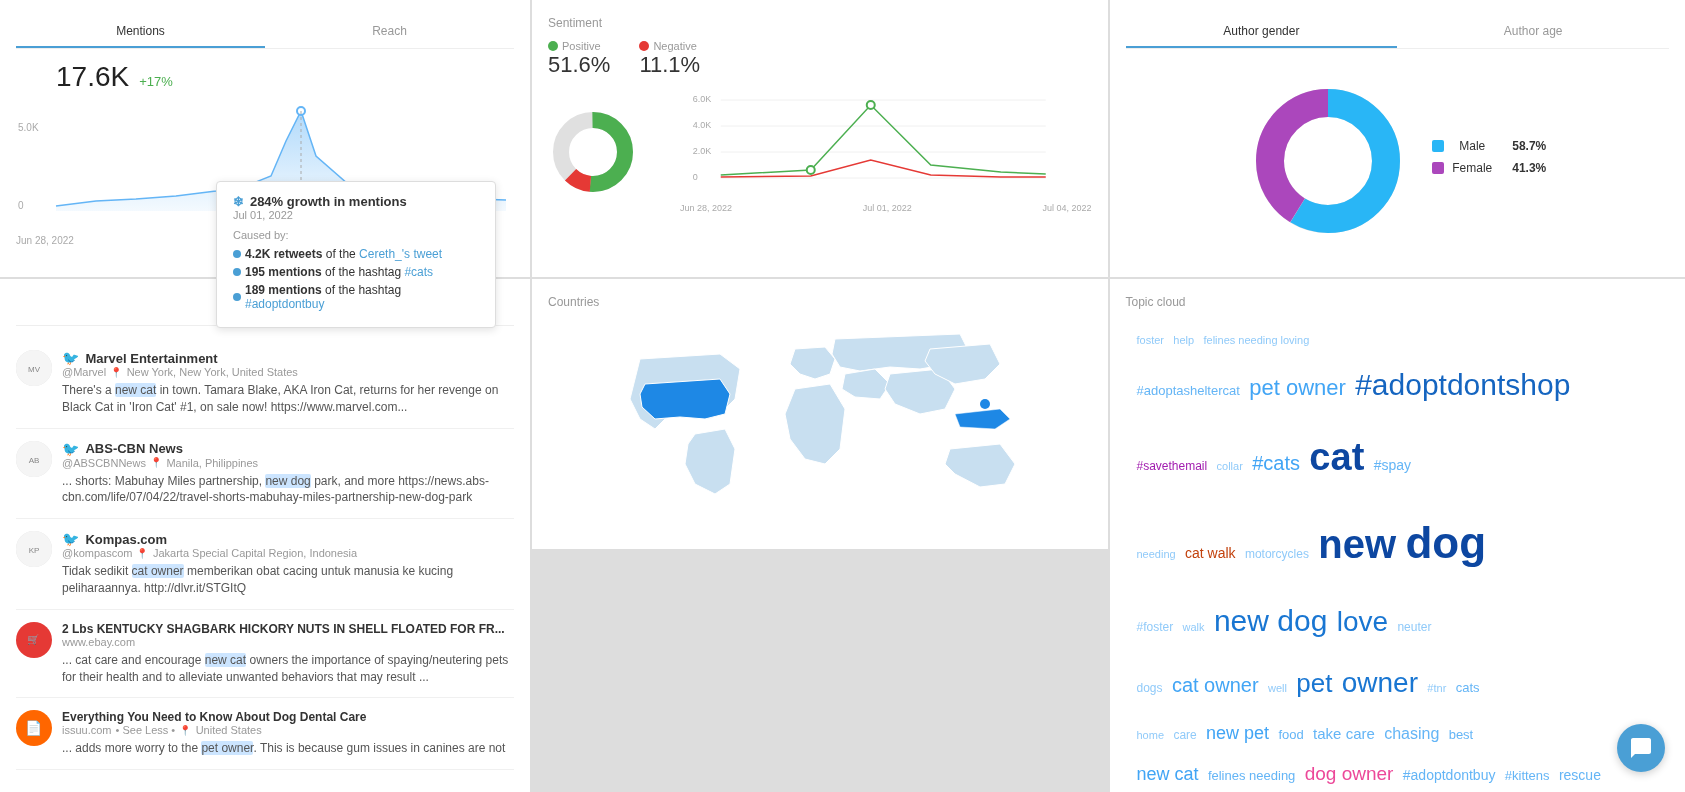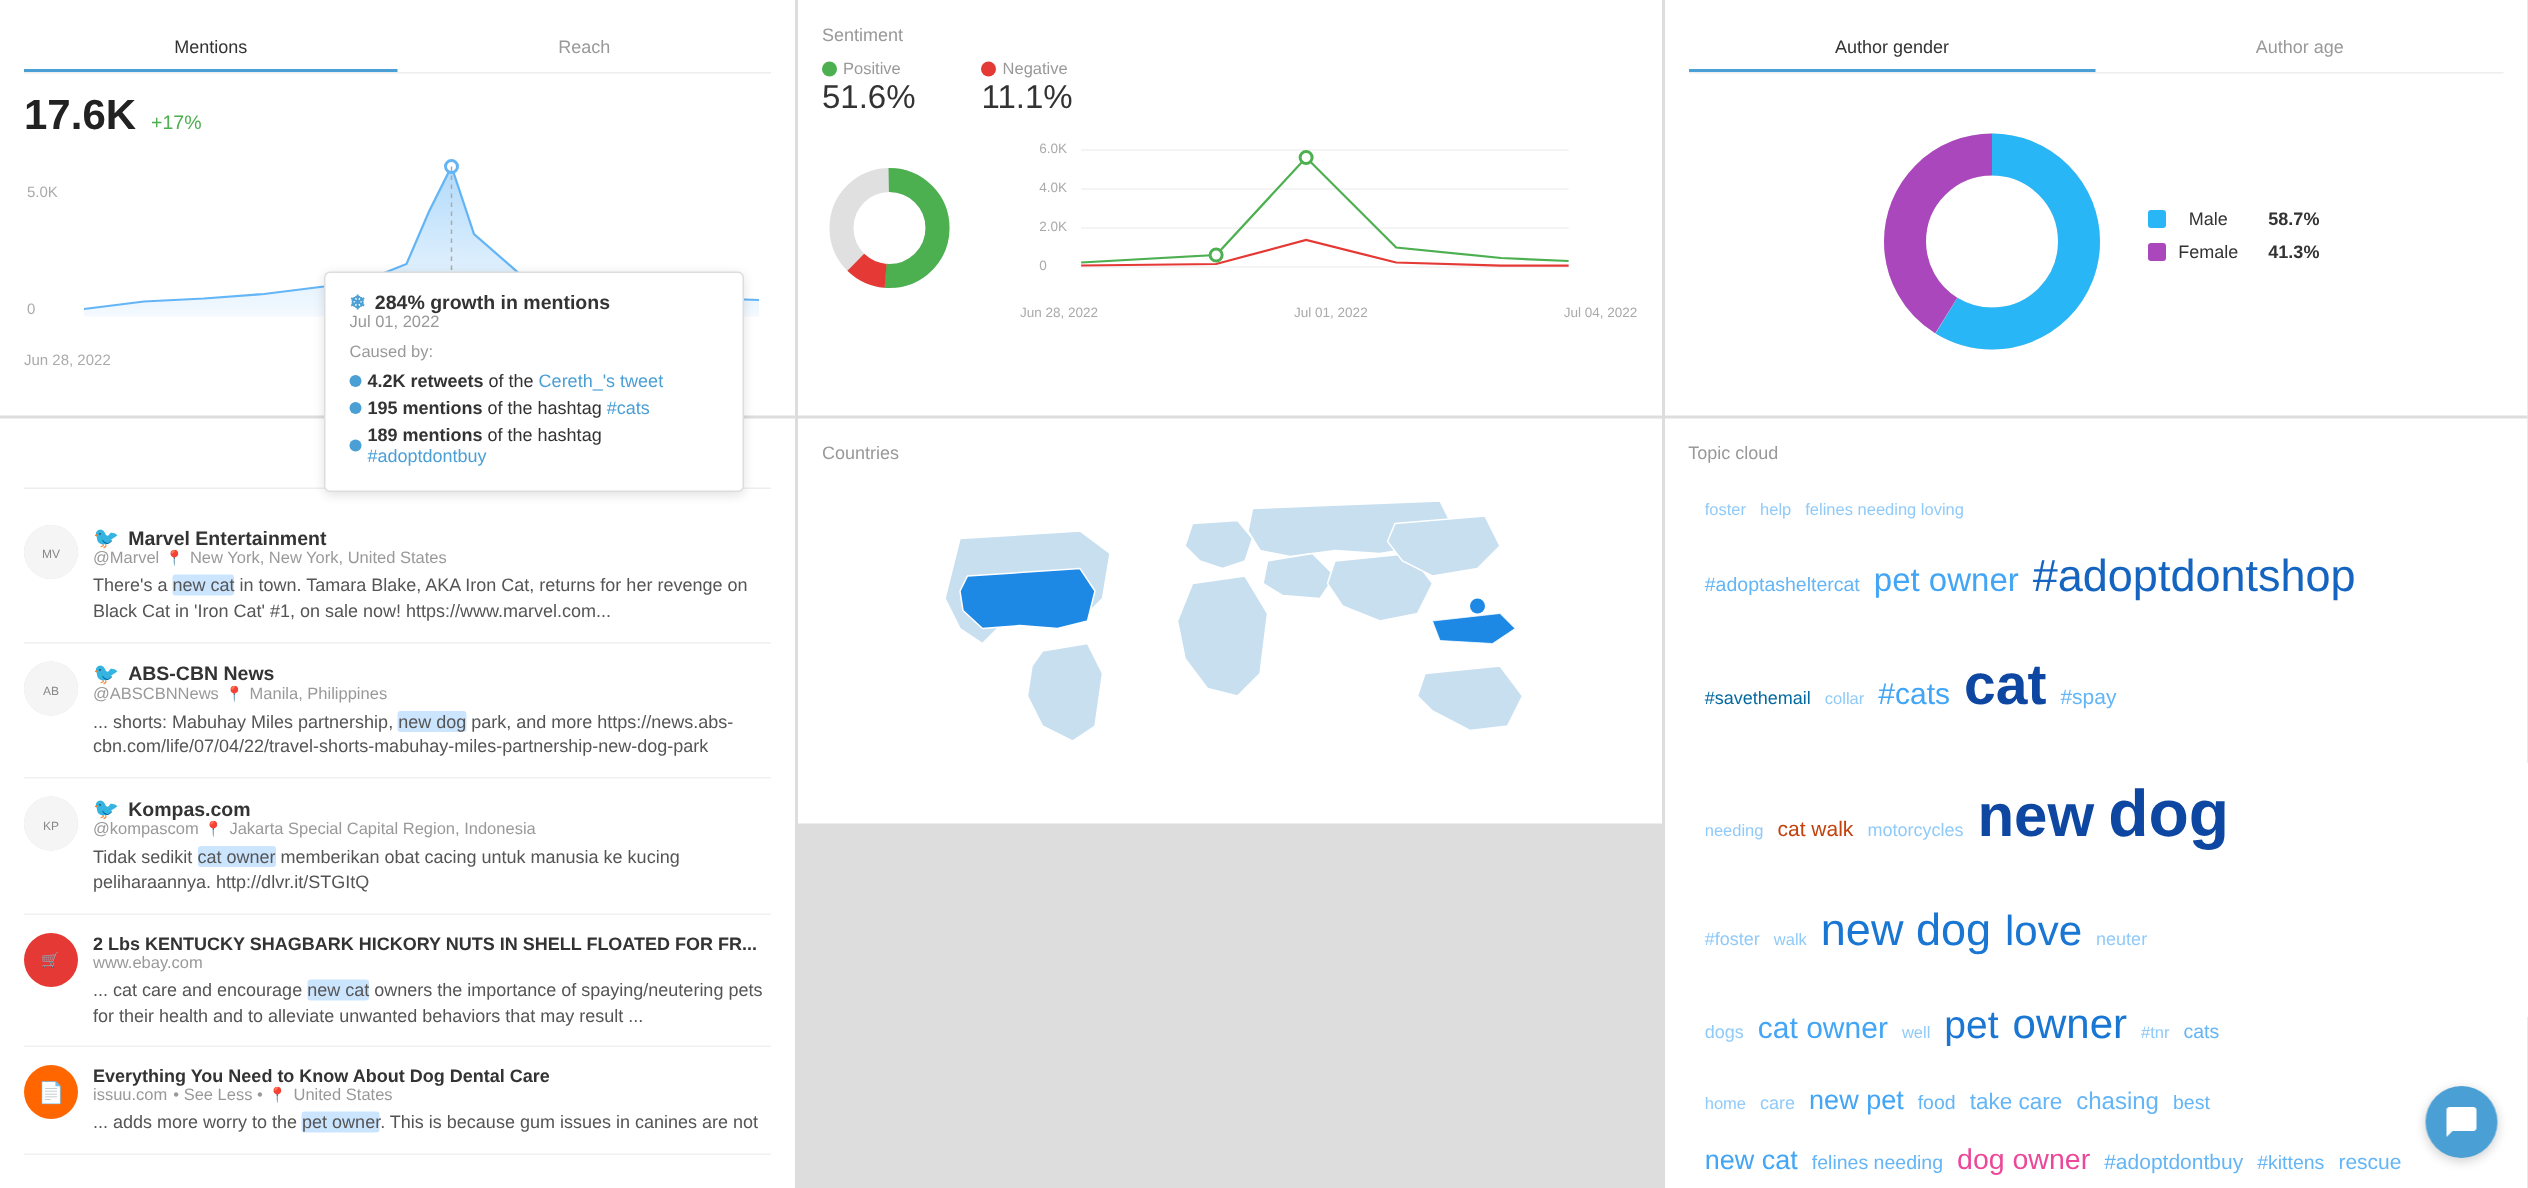"Positive" .sentiment-row { gap: 44px -> 29px }
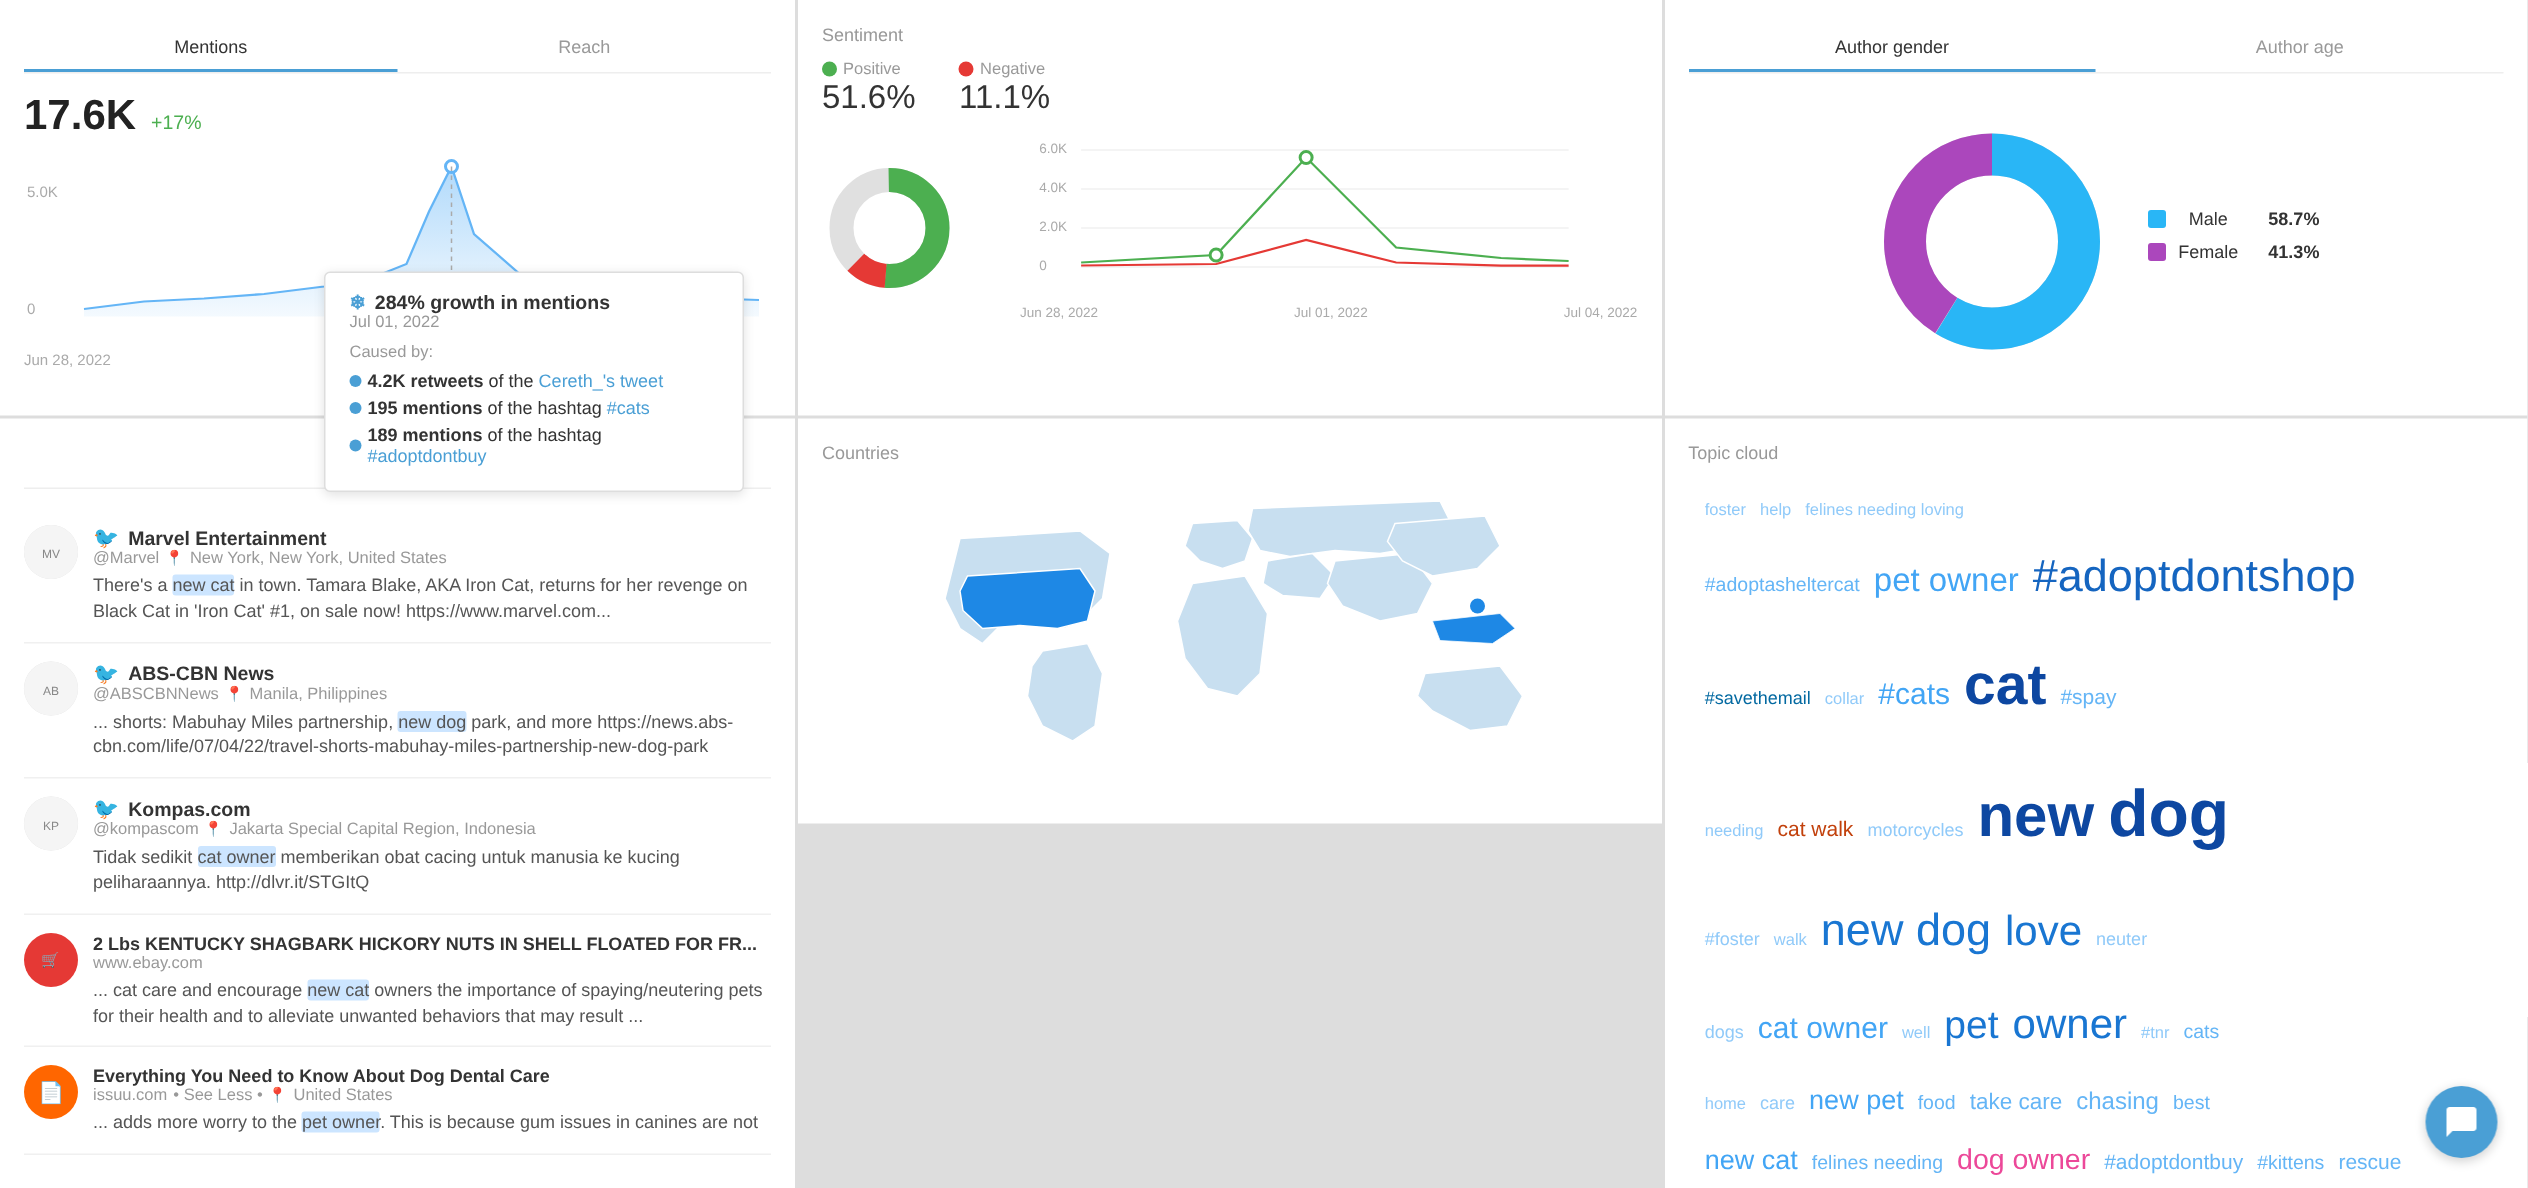"17.6K" .big-number { font-weight: 700 -> 400; margin-left: none -> 40px }
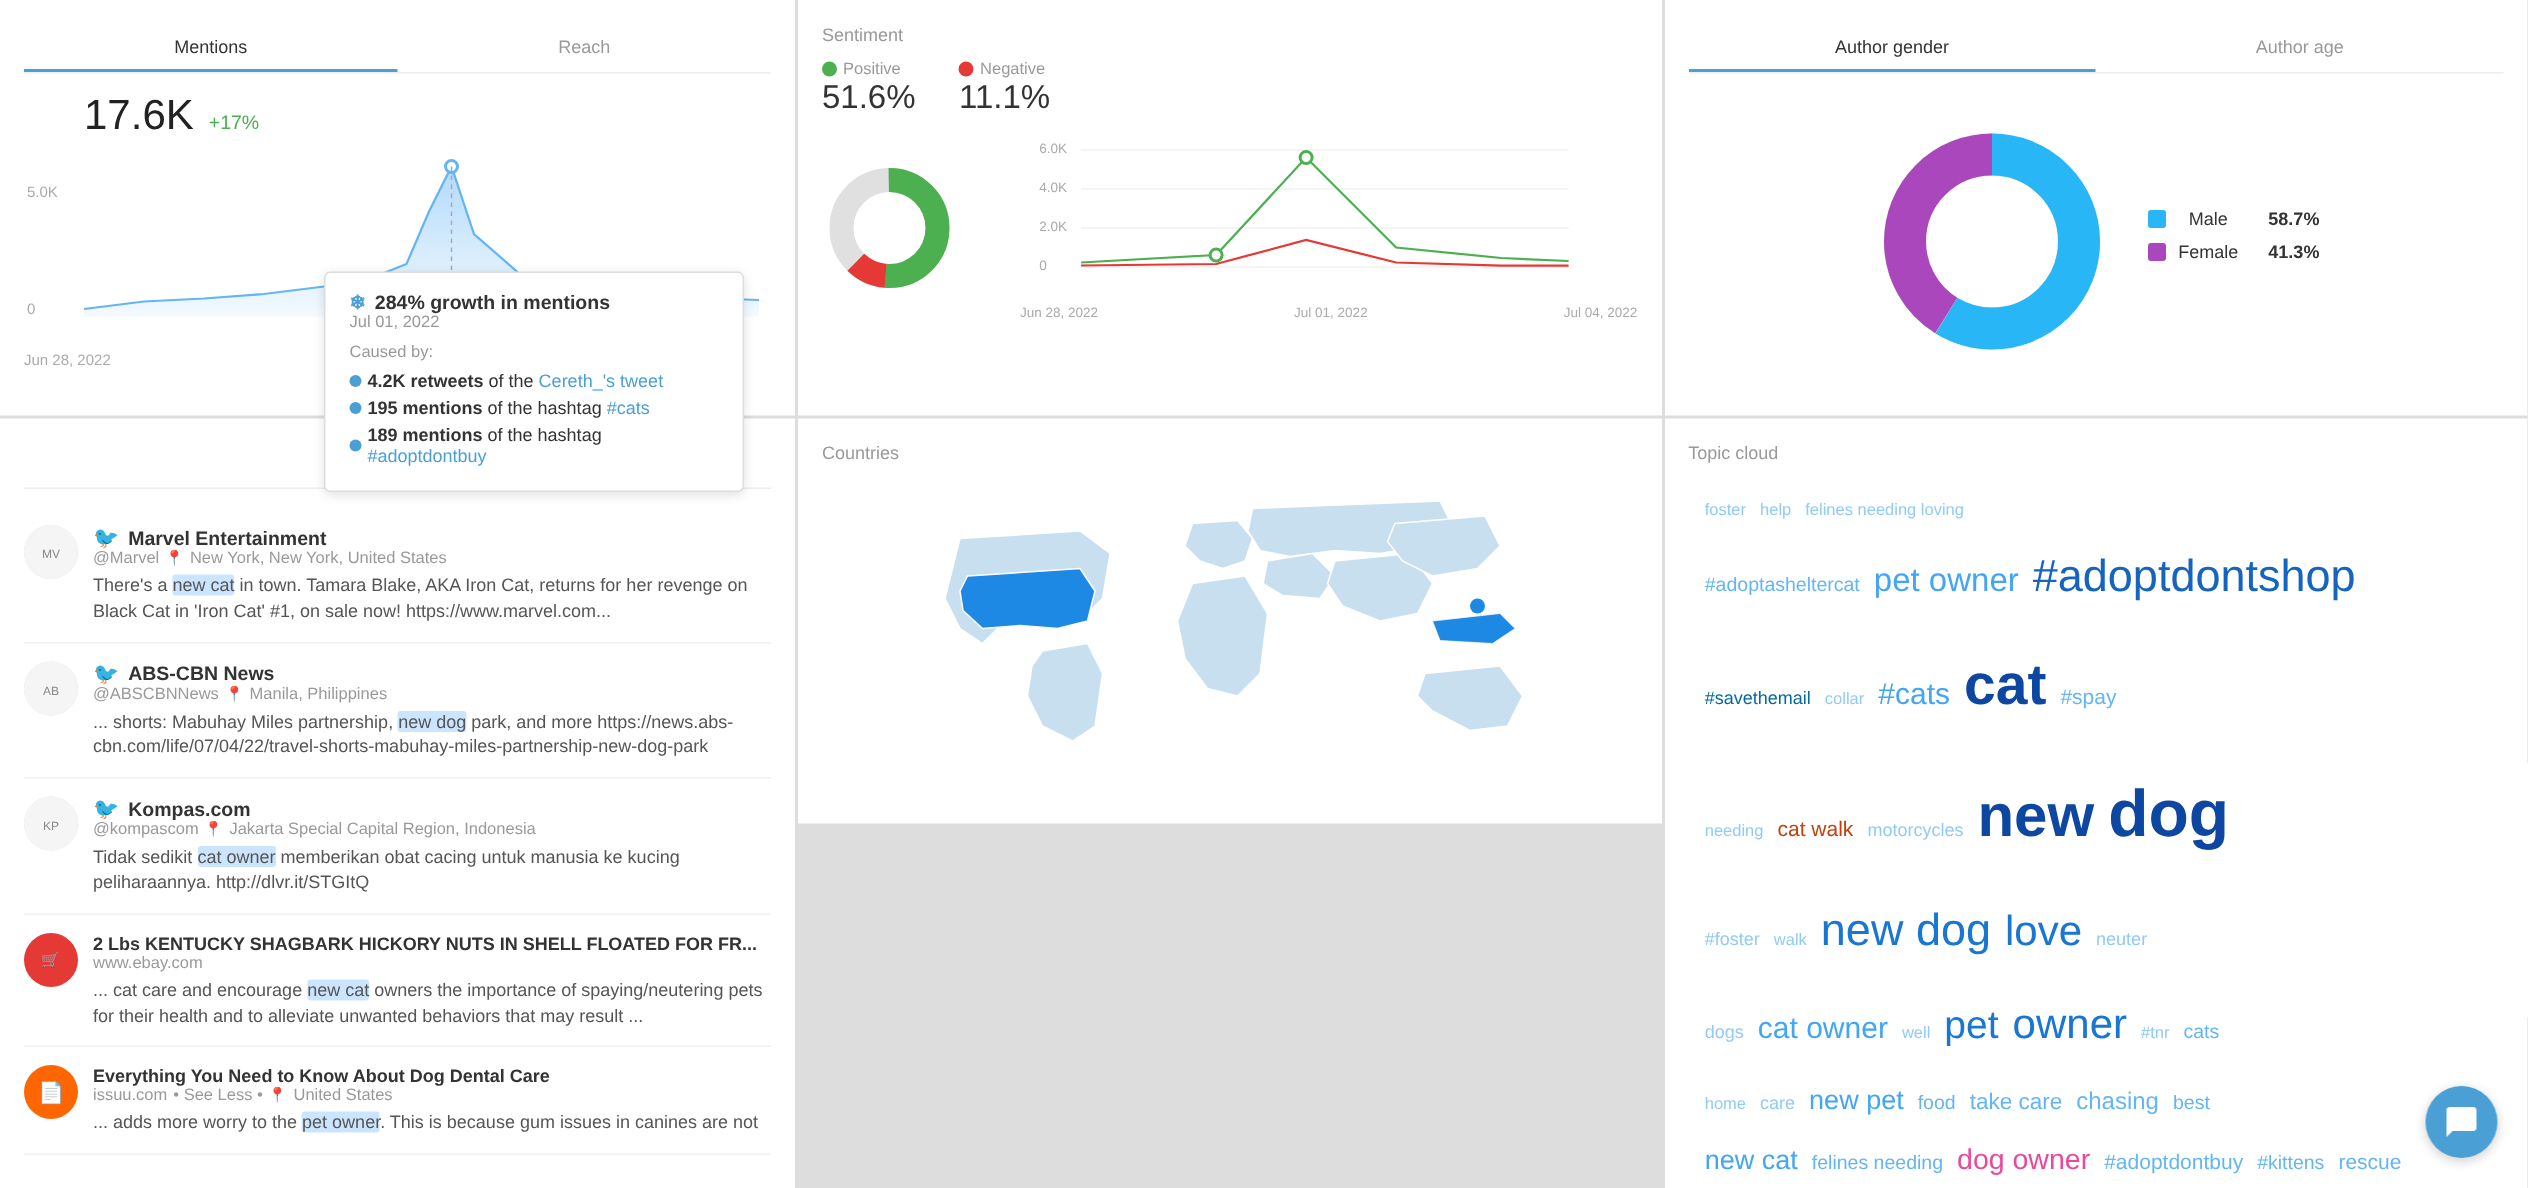"#savethemail" span.topic-word { color: #0369a1 -> #a21caf }
